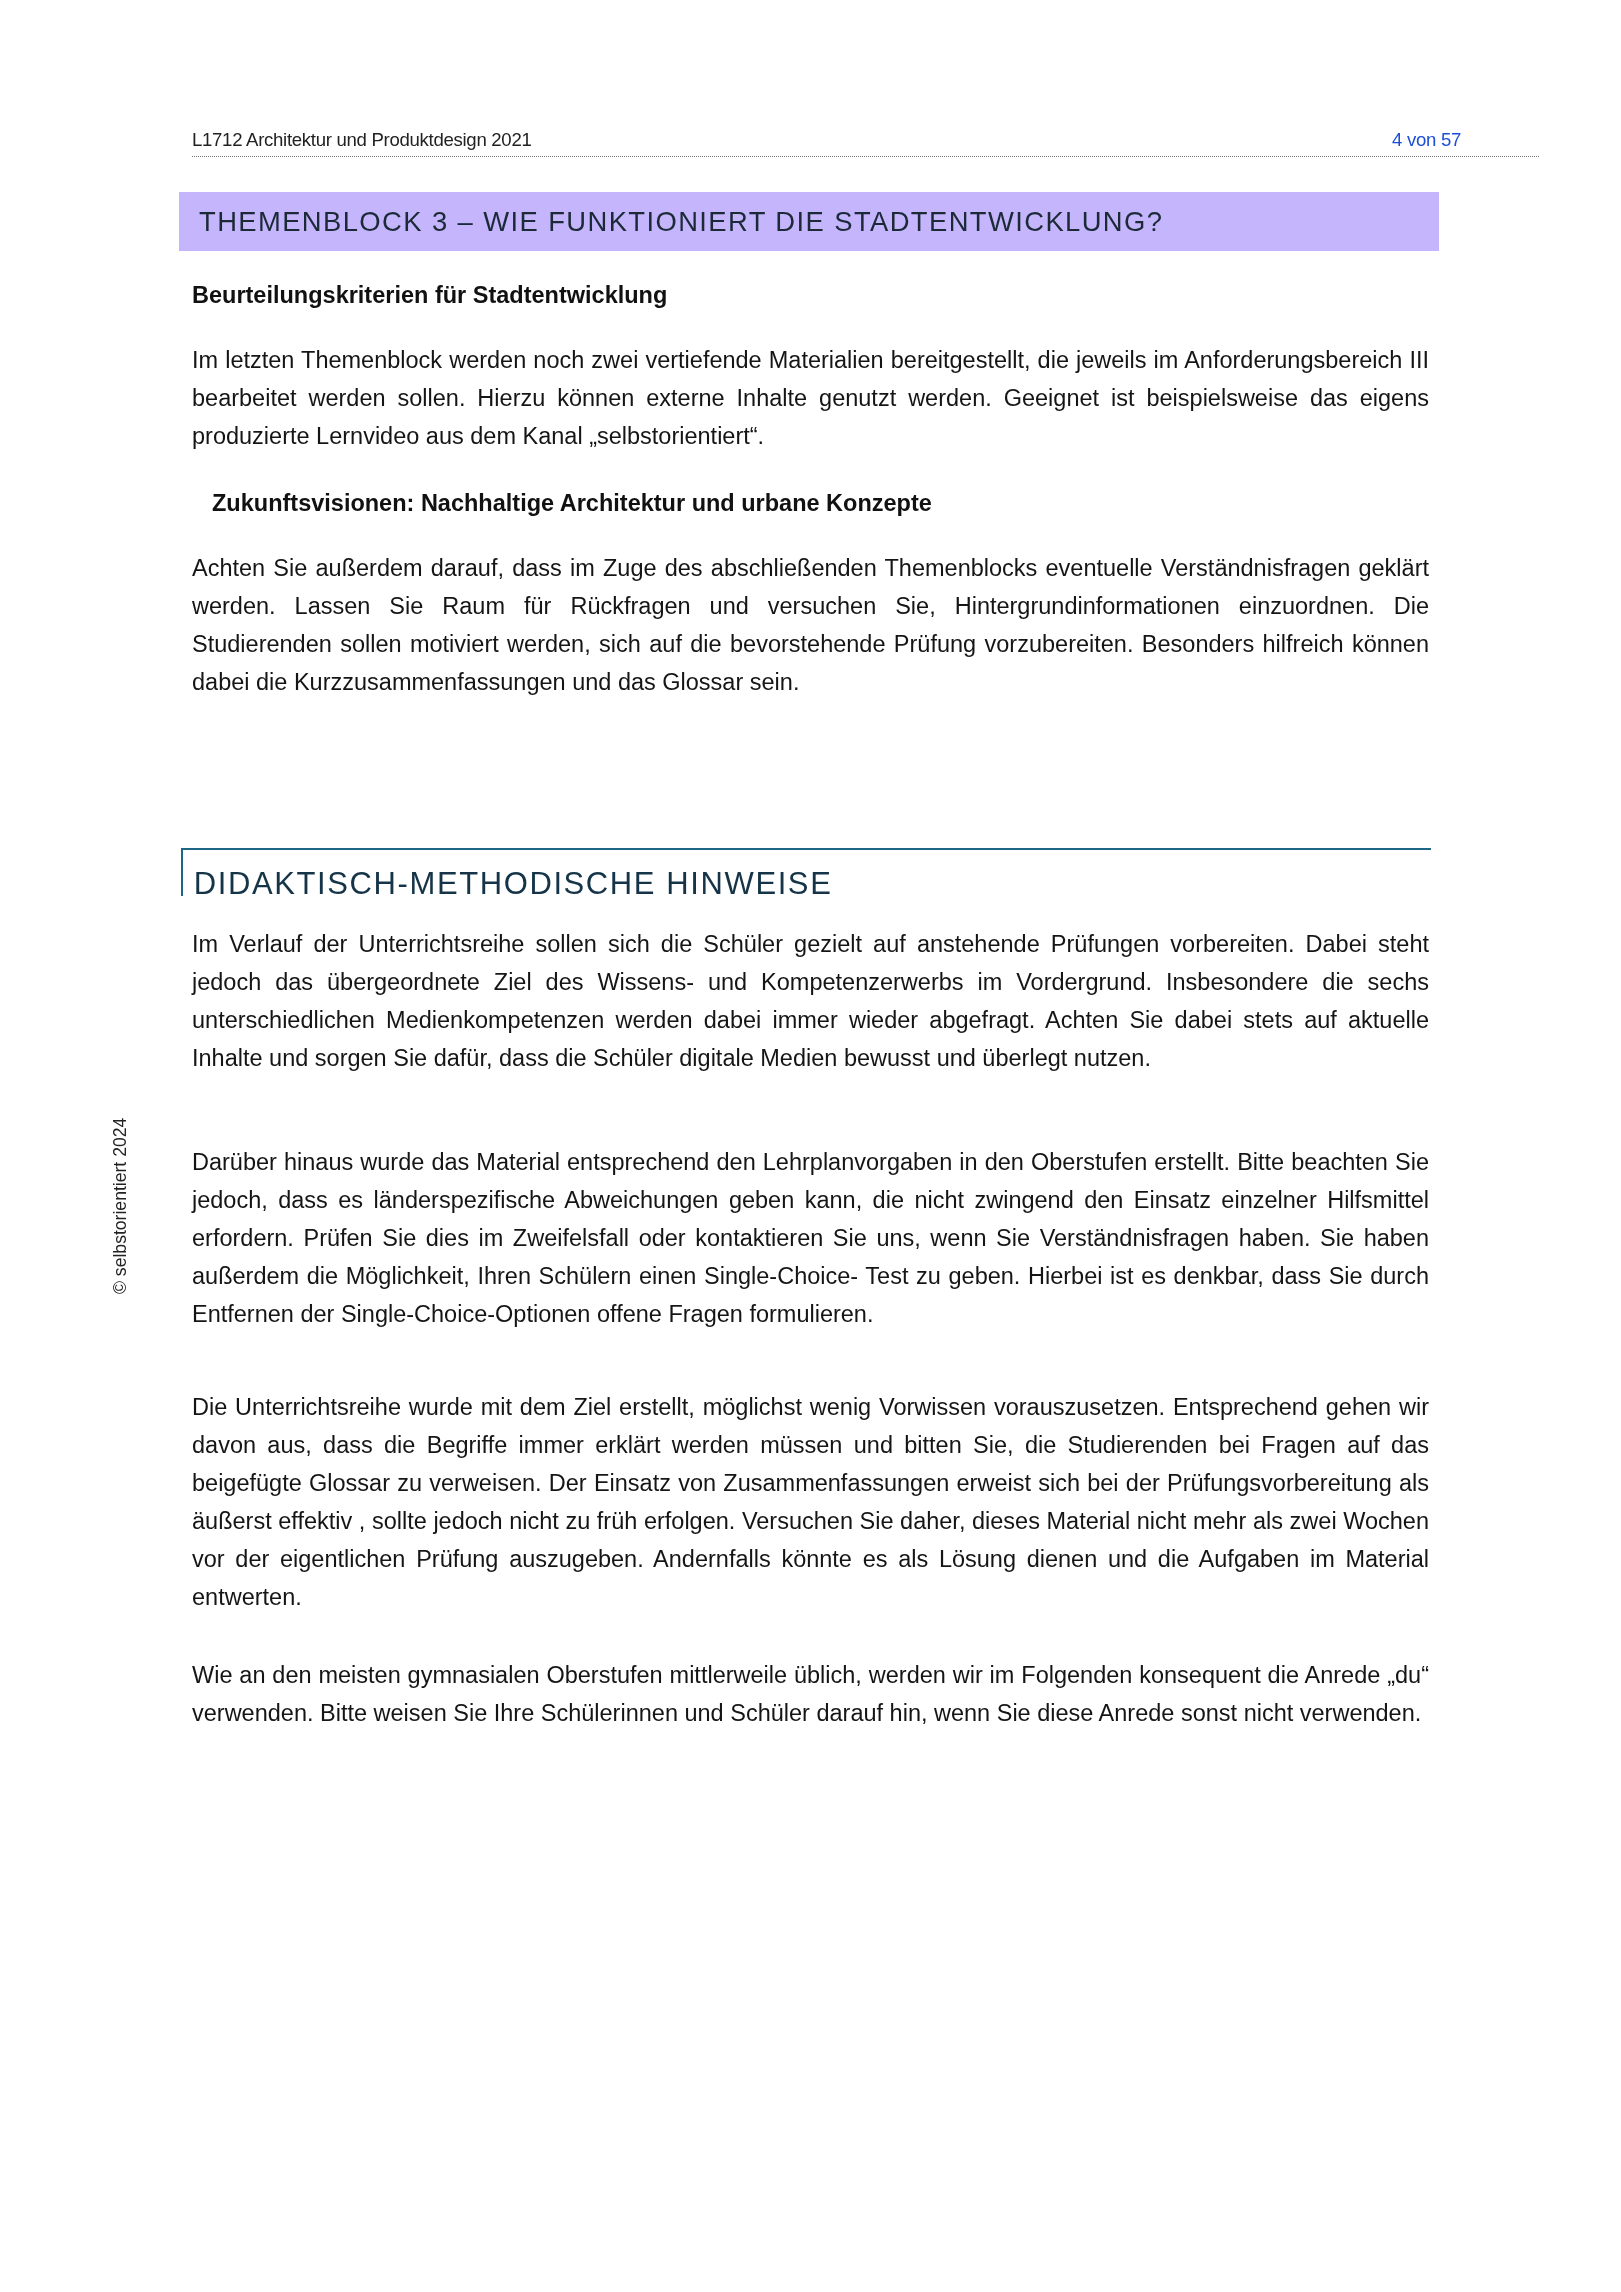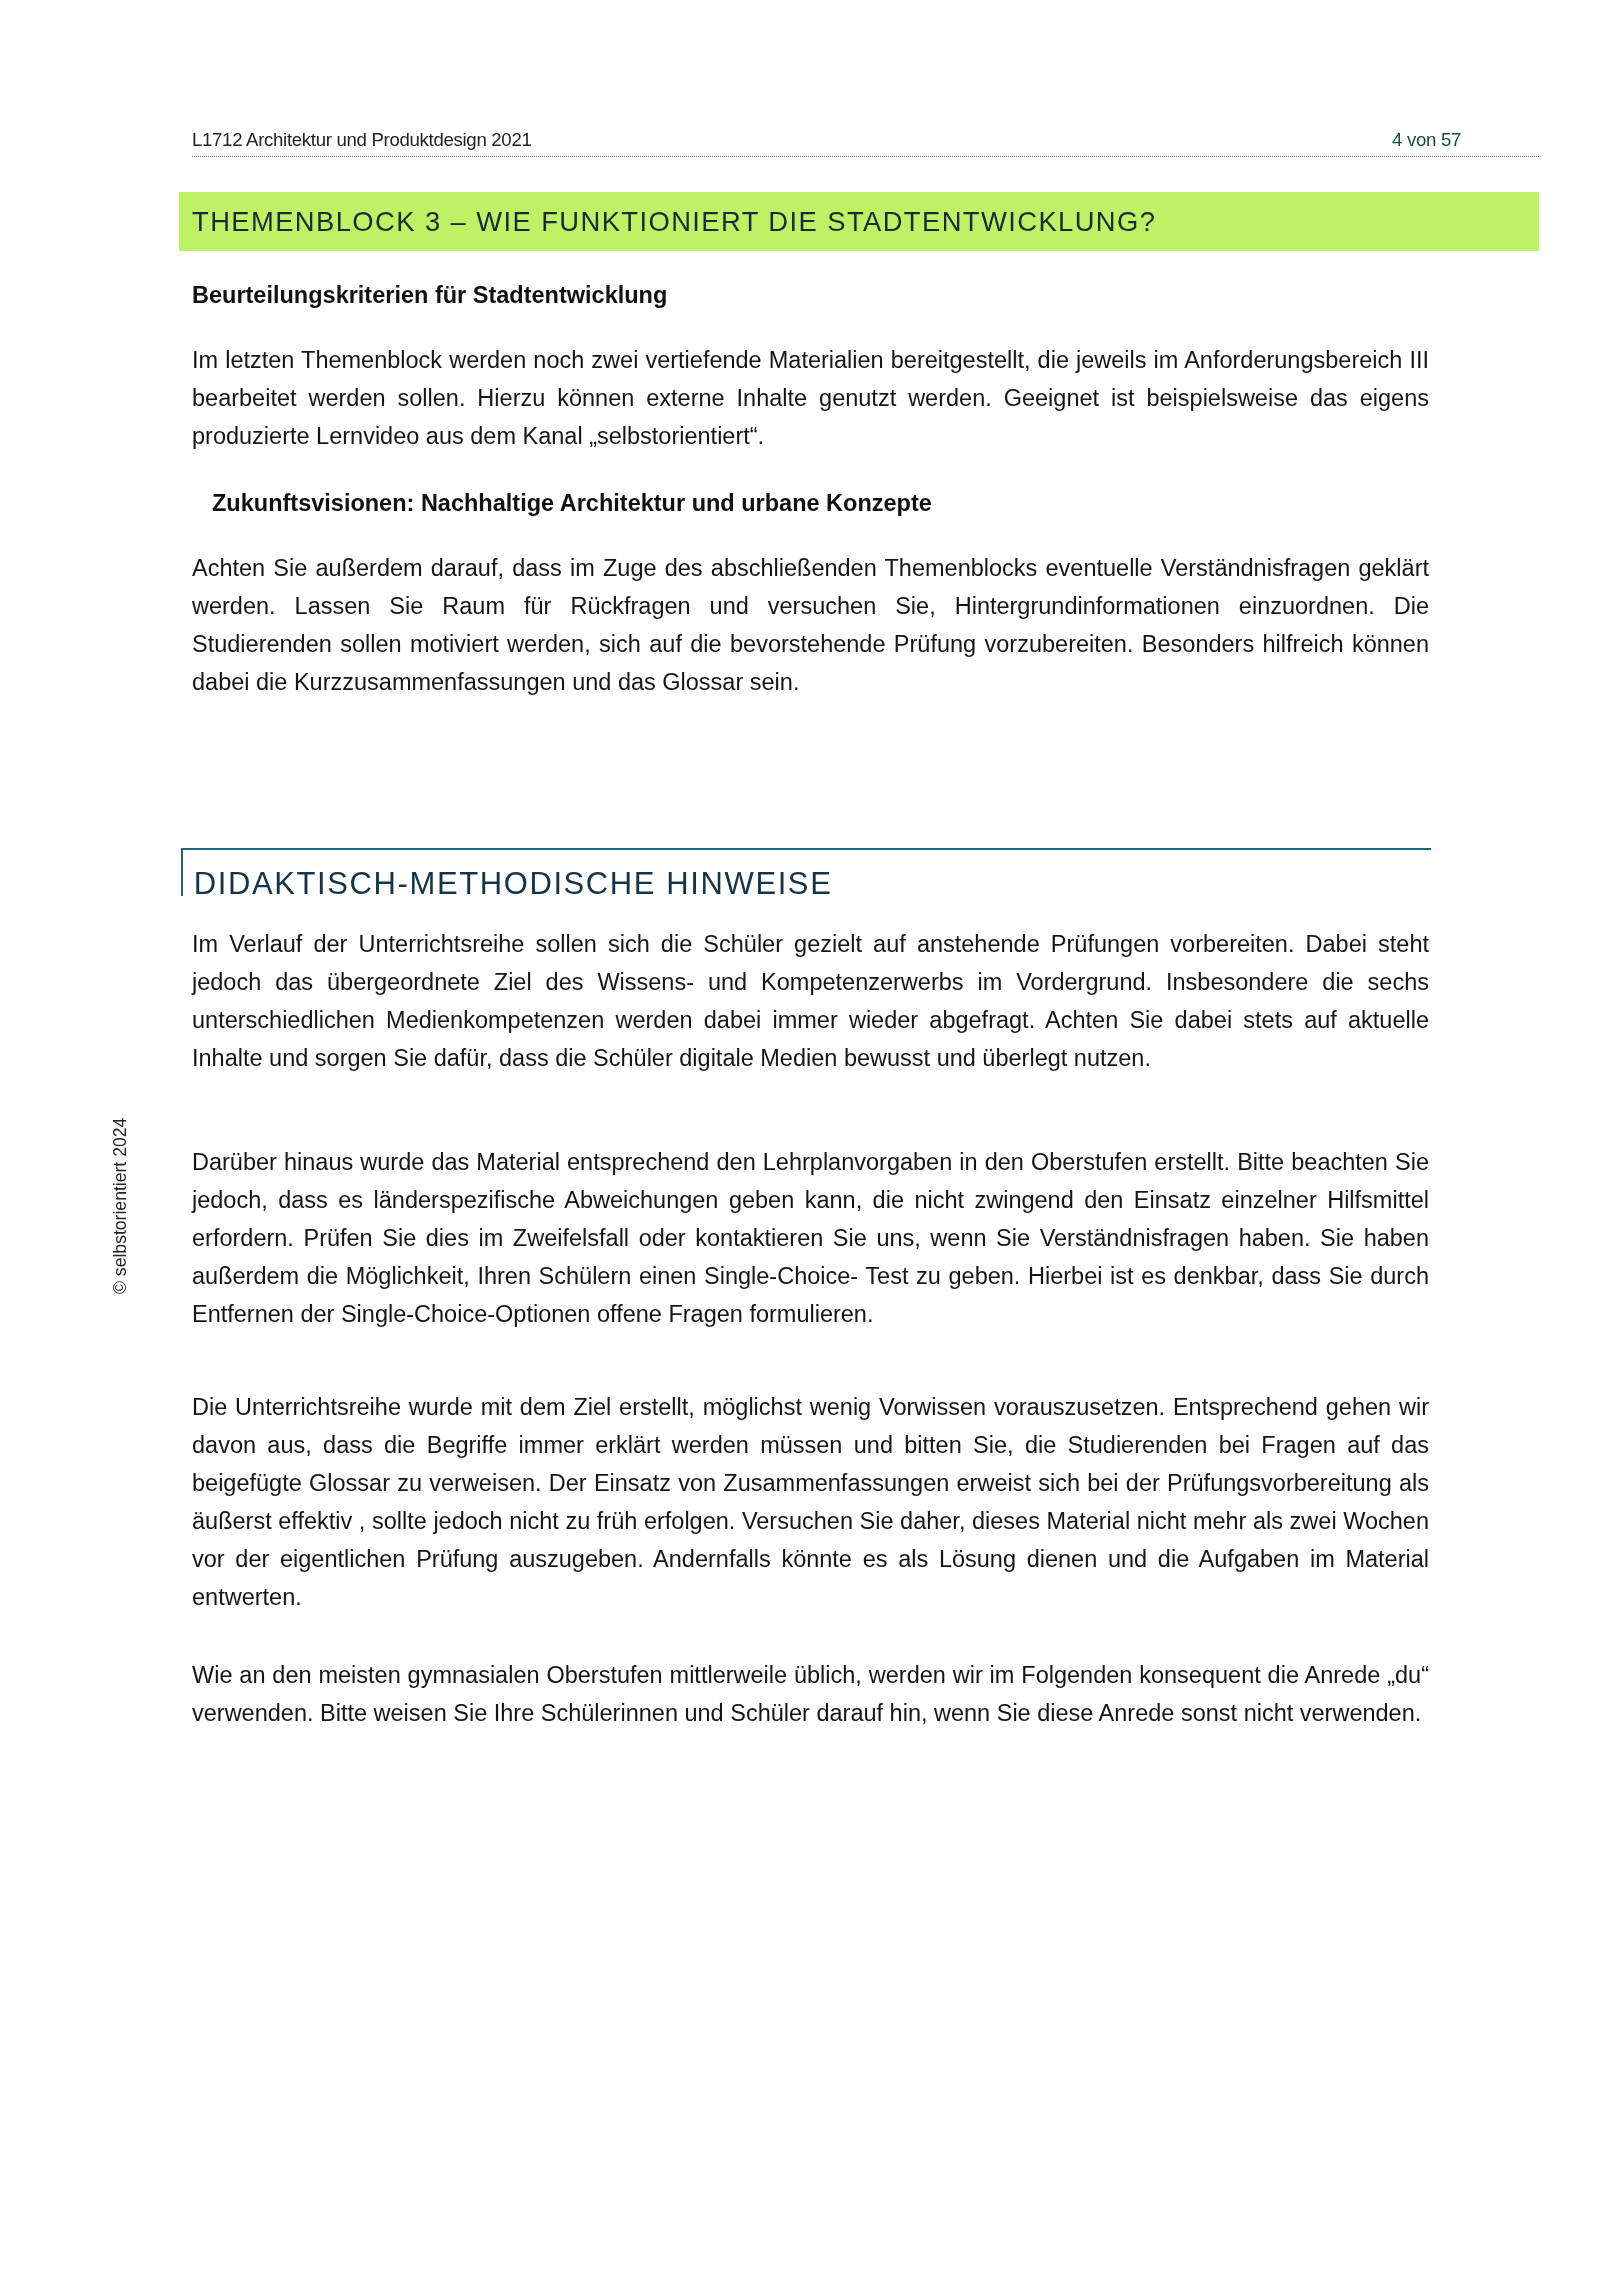"4 von 57" .header-page { color: #14532d -> #1d4ed8 }
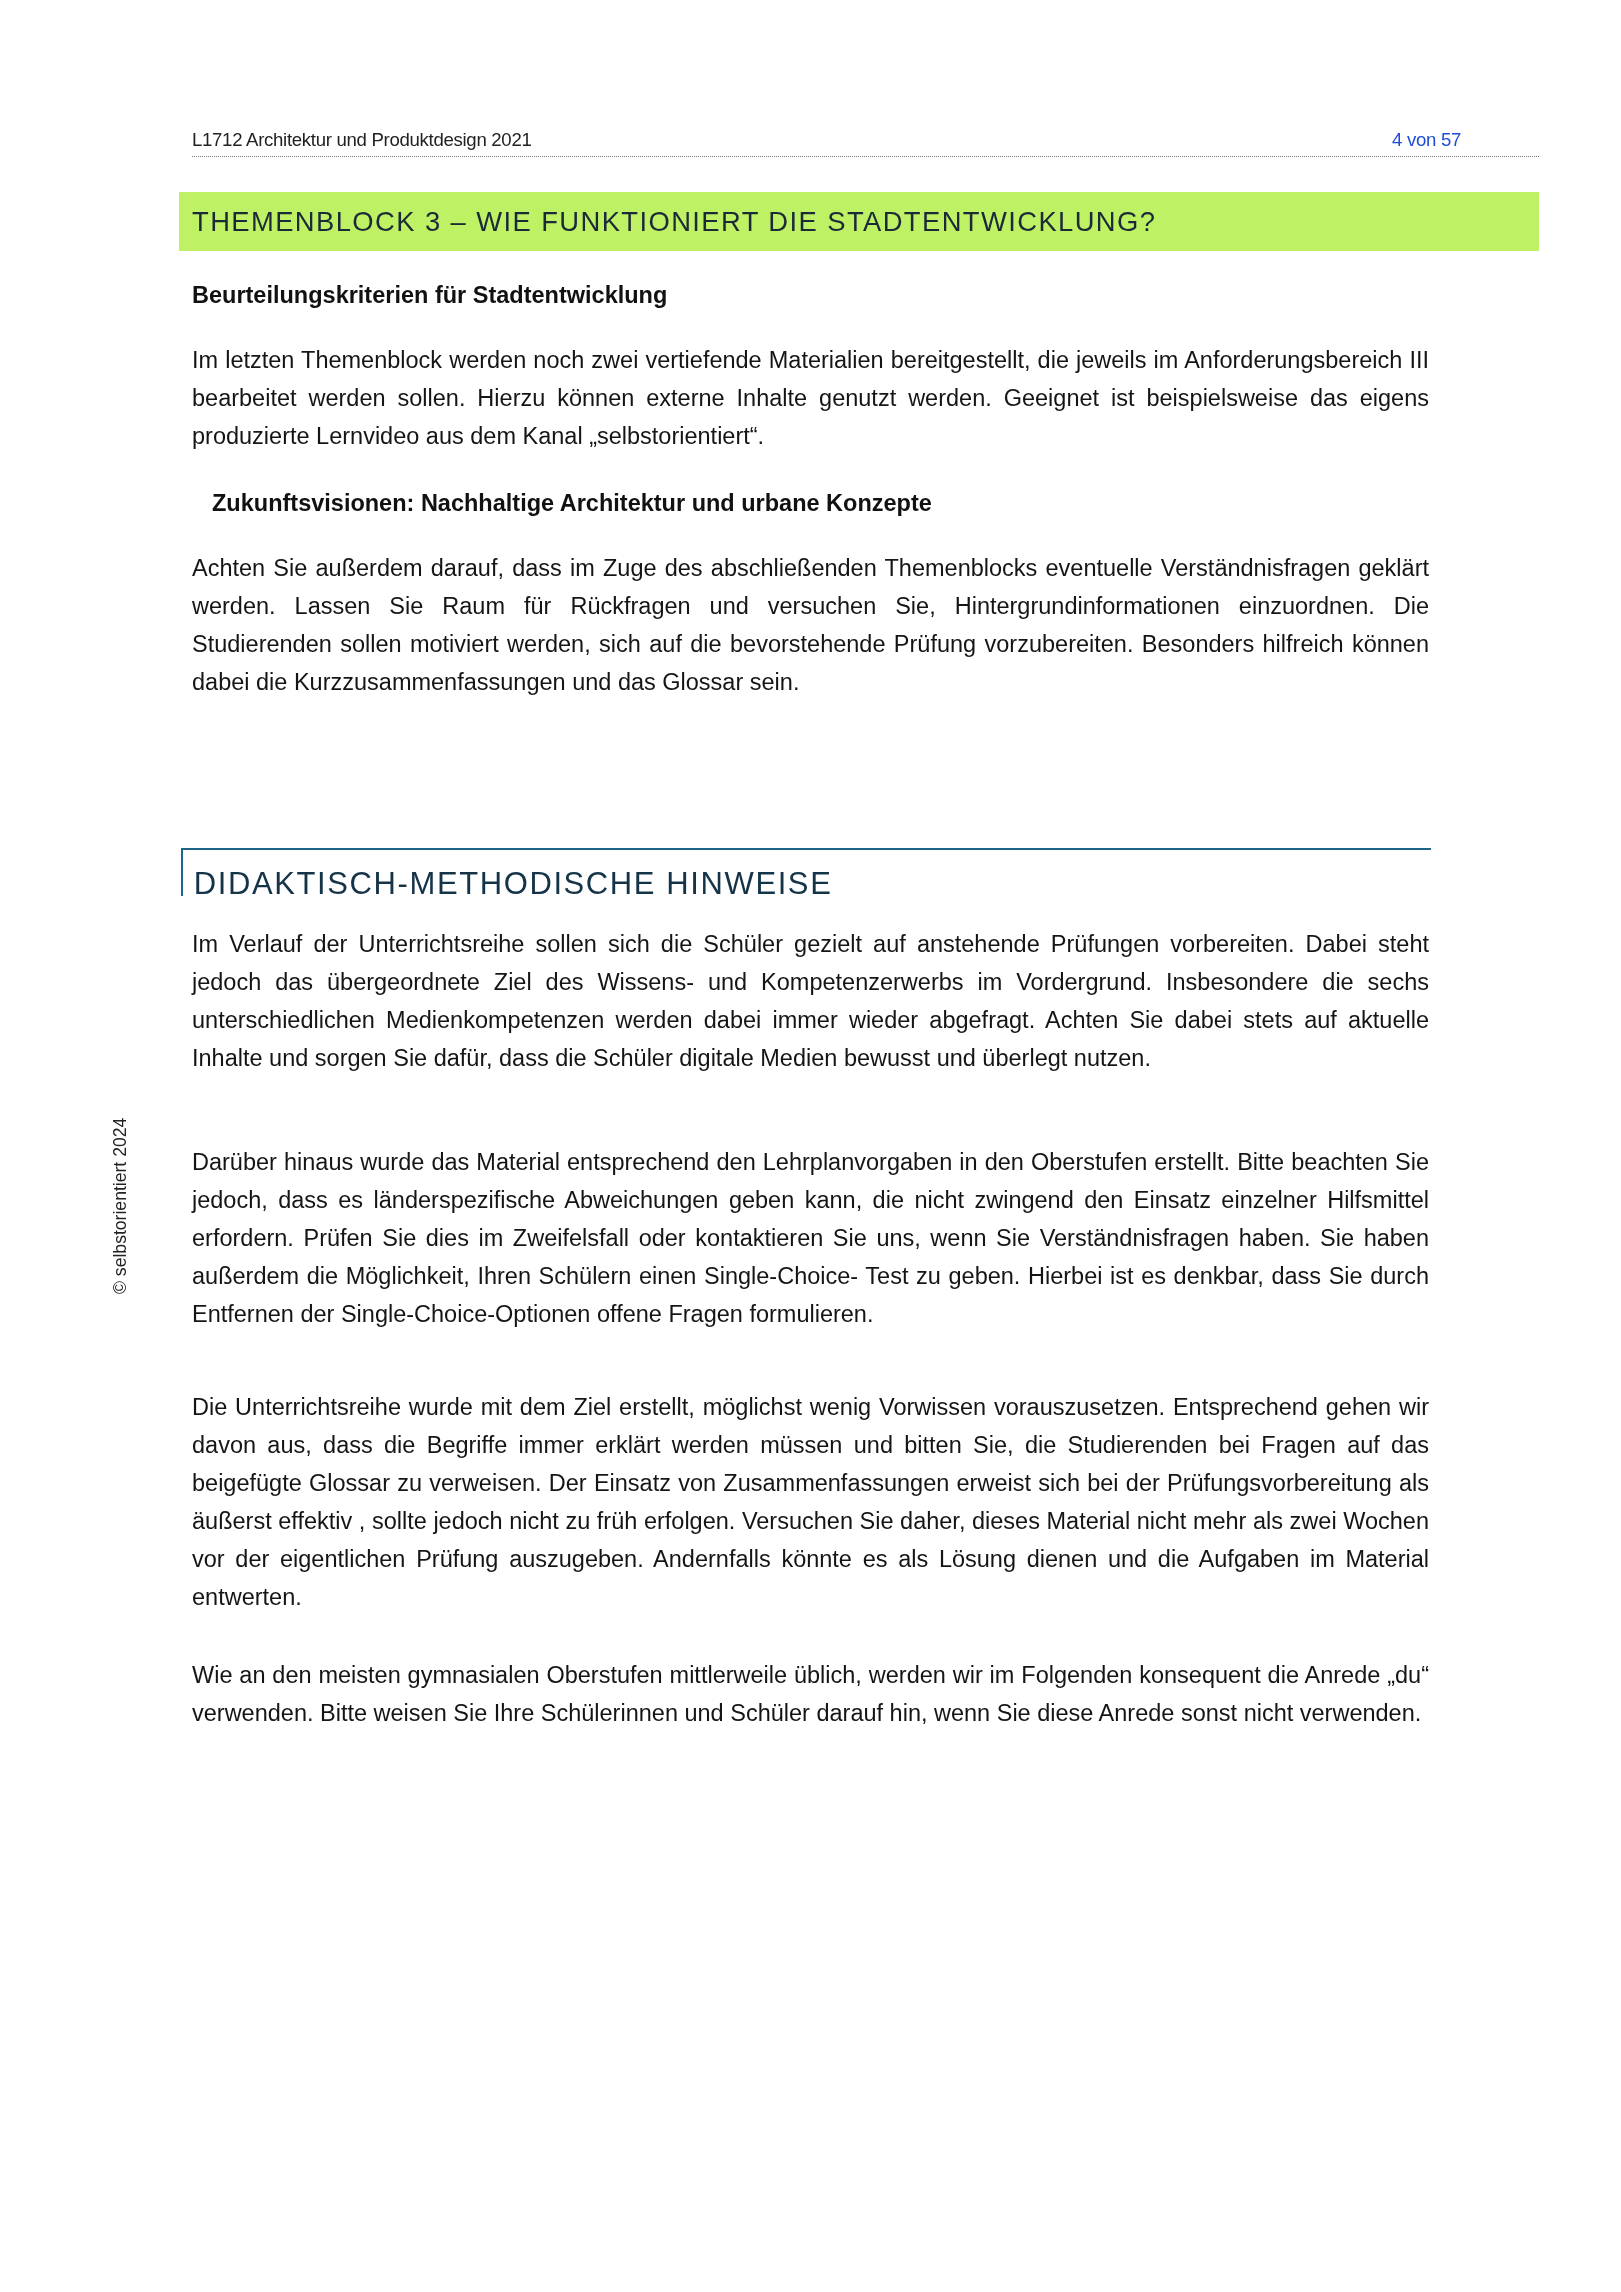"THEMENBLOCK 3 – WIE FUNKTIONIERT" .theme-banner { background: #bef264 -> #c4b5fd; padding-left: 13px -> 20px; width: 1360px -> 1260px }
